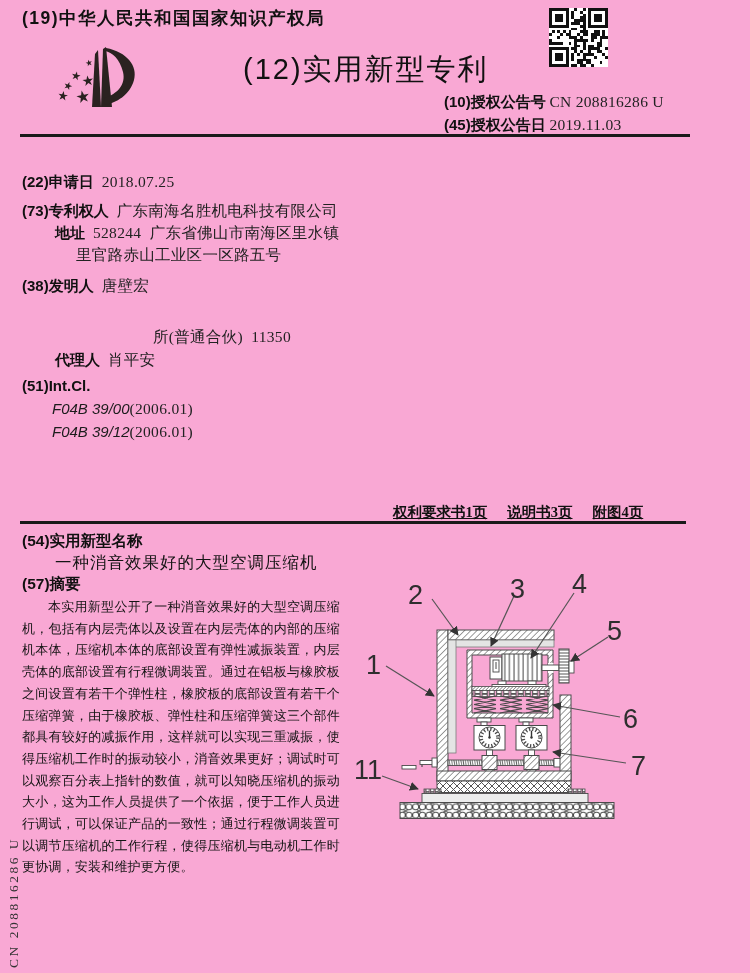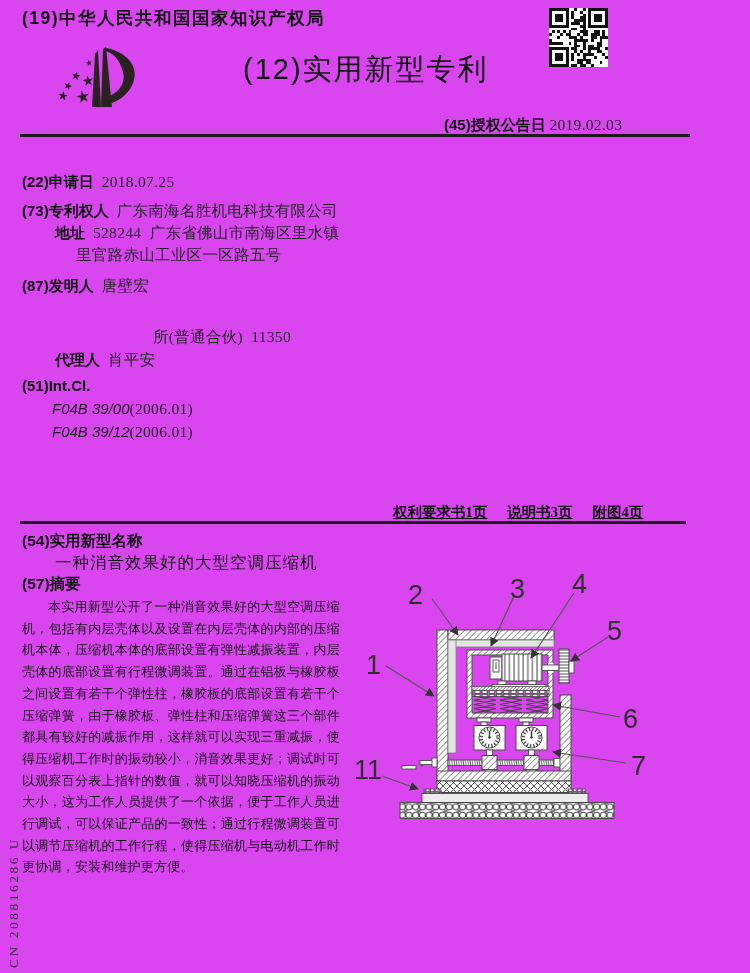"(19)中华人民共和国国家知识产权局" .page { background: #d946ef -> #f9a8d4 }
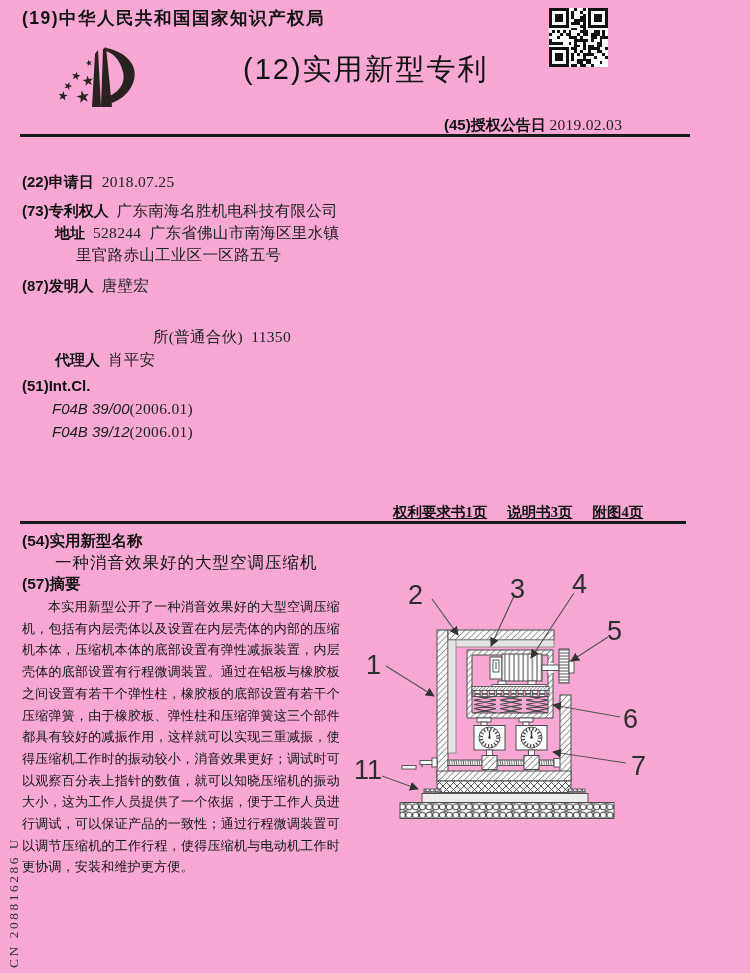"(10)授权公告号 CN 208816286 U" div.abs { html: none -> <div> <span>(10)授权公告号</span> <span>CN 208816286 U</span> </div> }
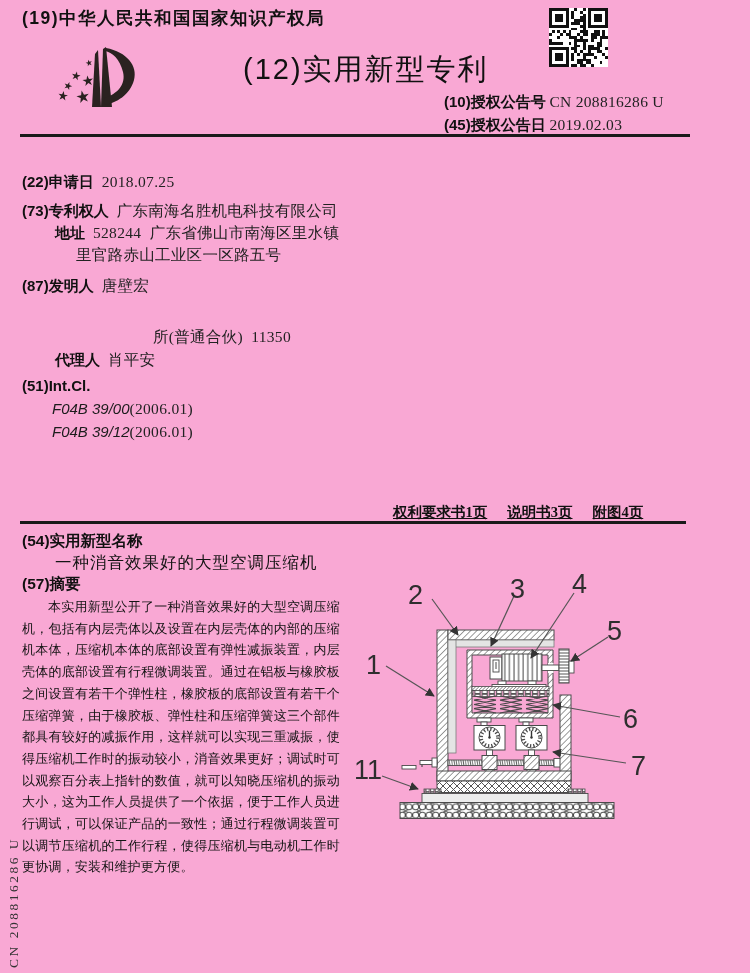"2019.02.03" span.val { text: 2019.02.03 -> 2019.11.03 }
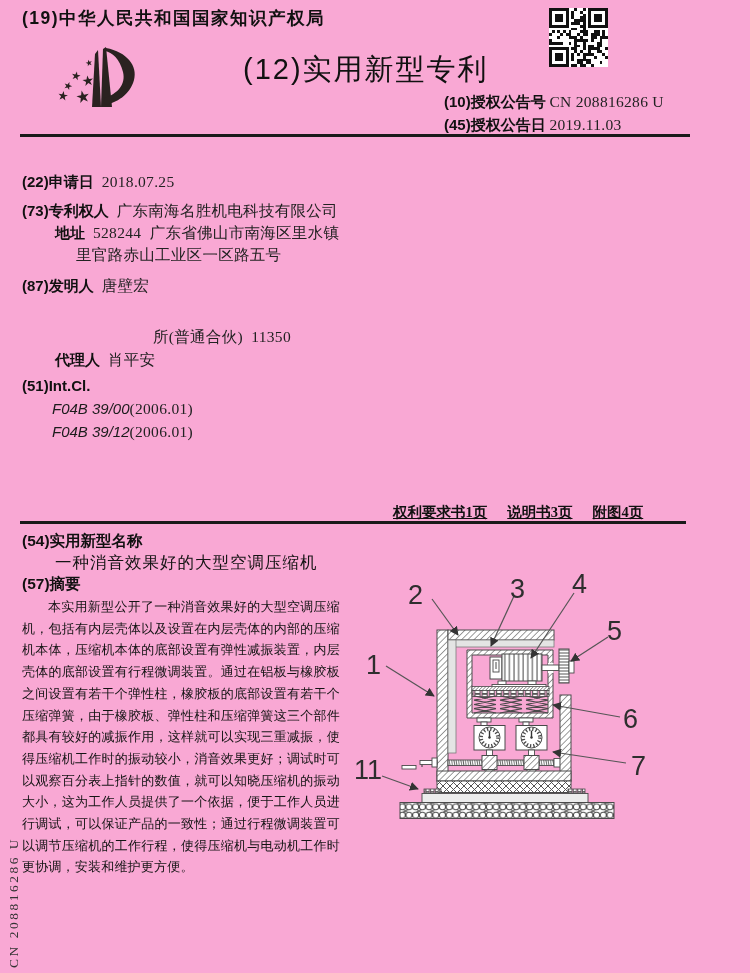"(87)发明人" span.lbl { text: 87 -> 38 }
